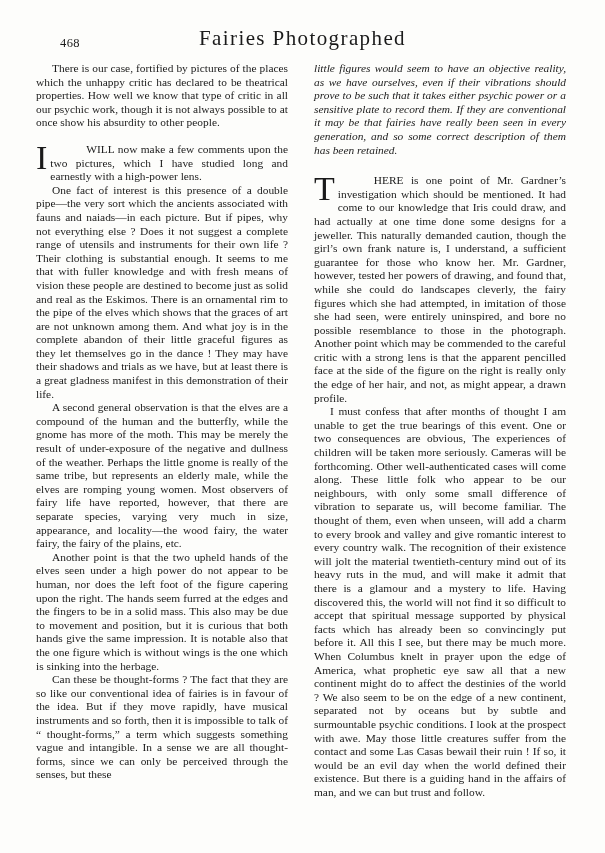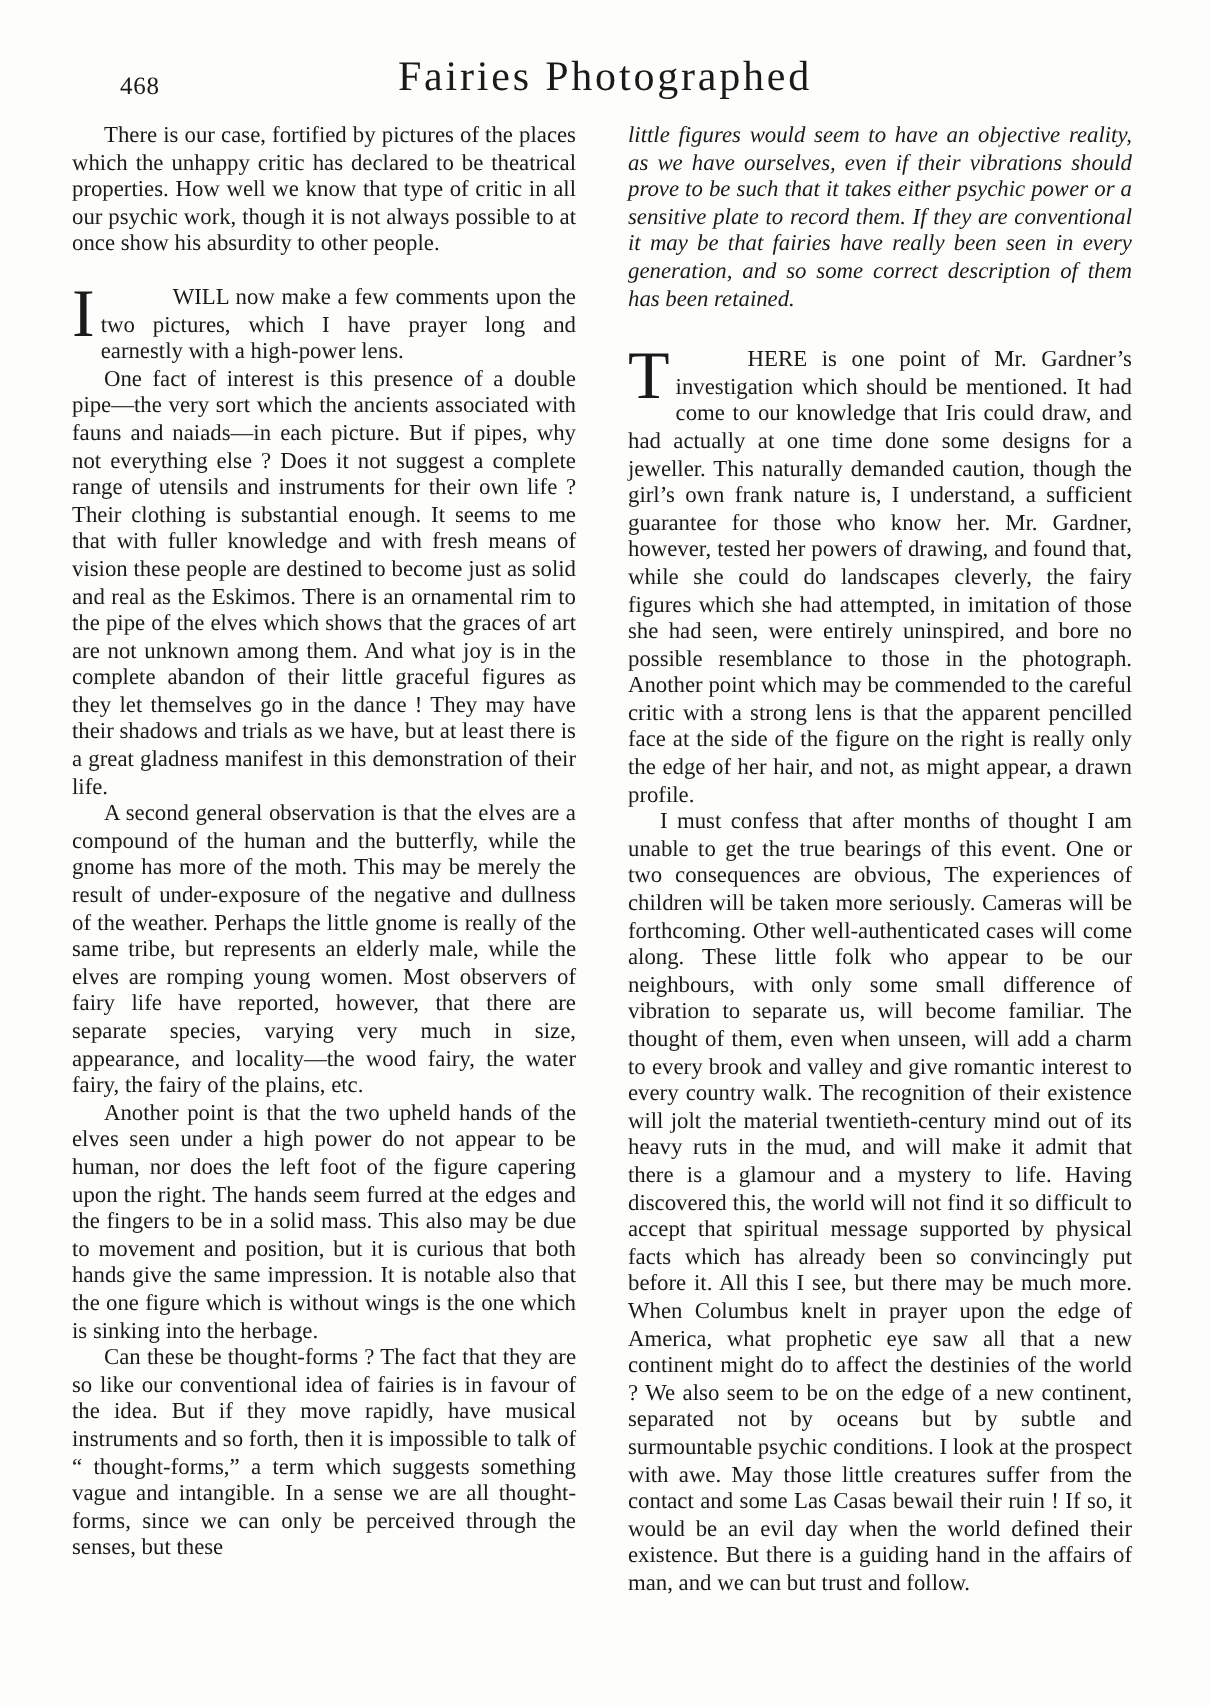"now make a few comments" span { text: prayer -> studied }
